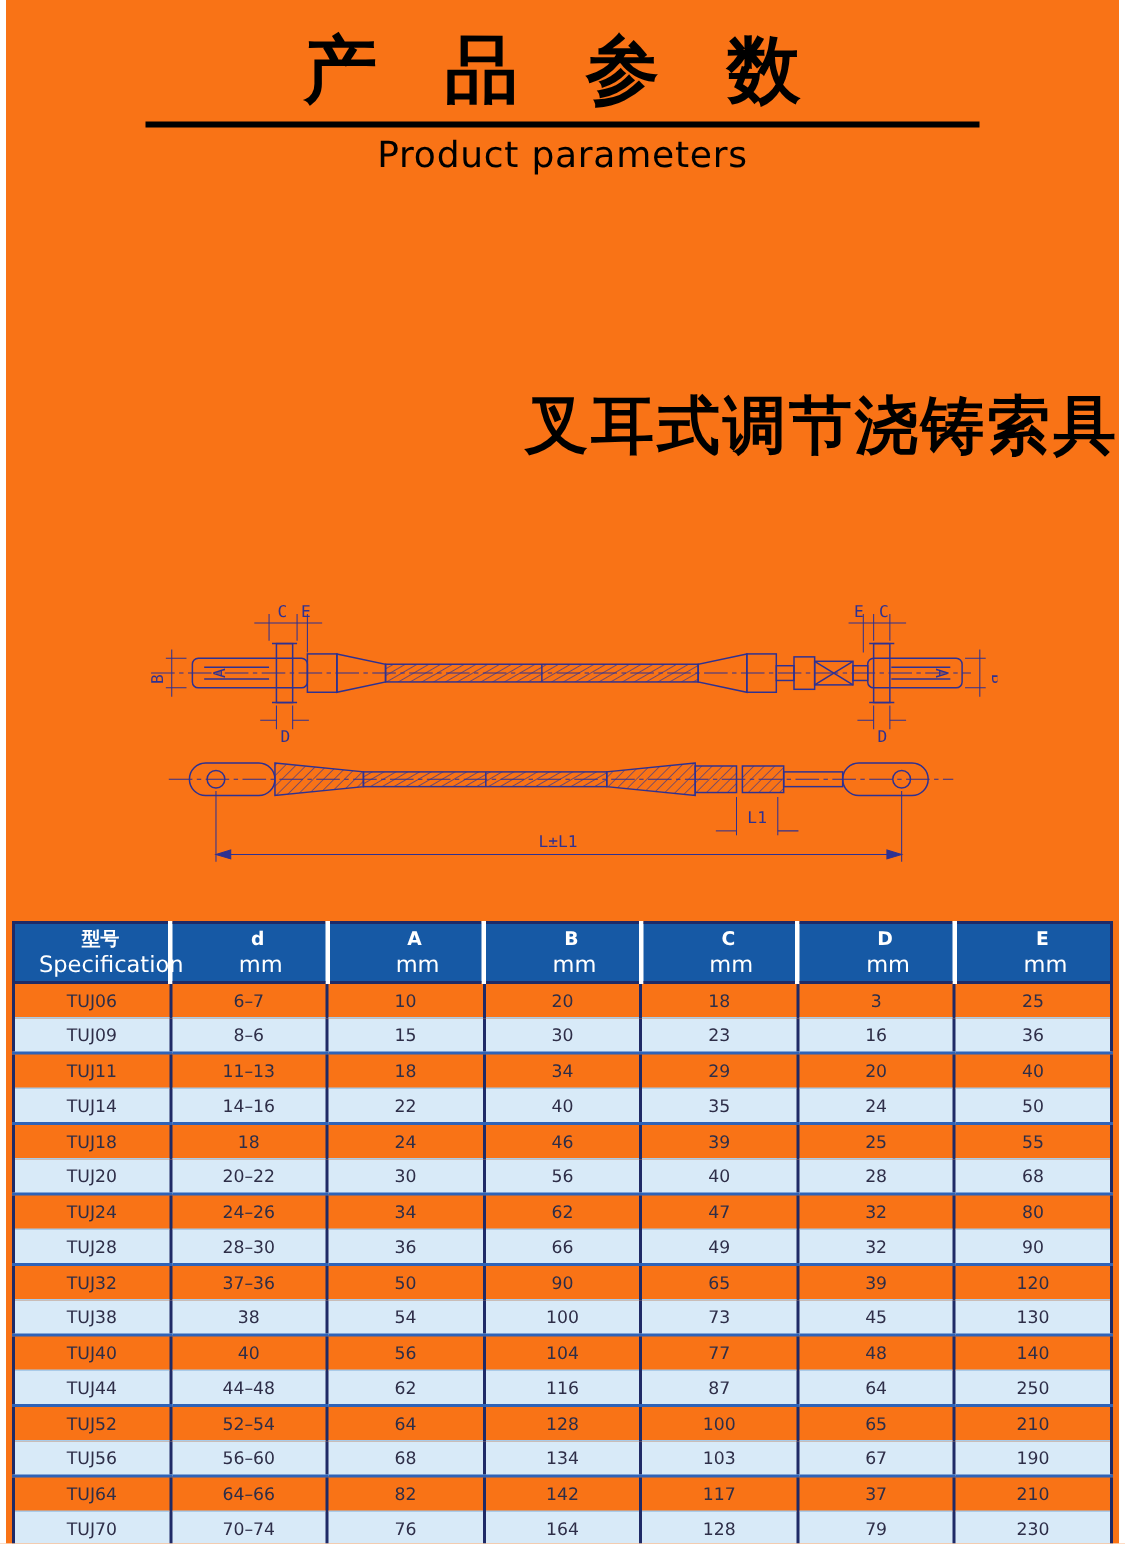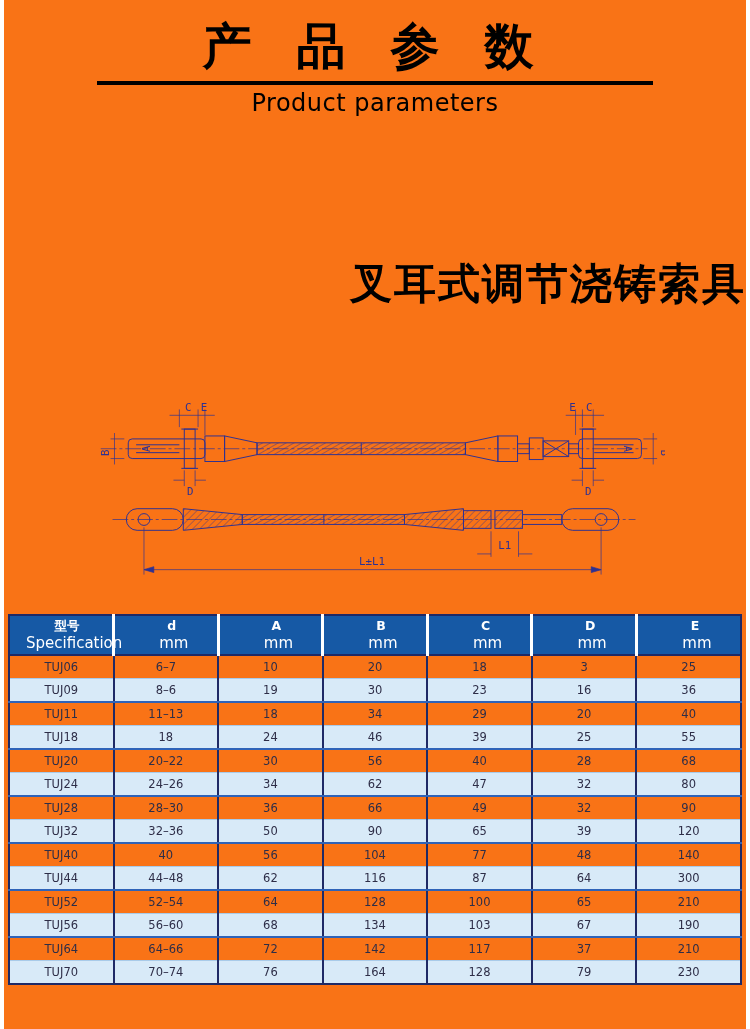"19" td { text: 19 -> 15 }
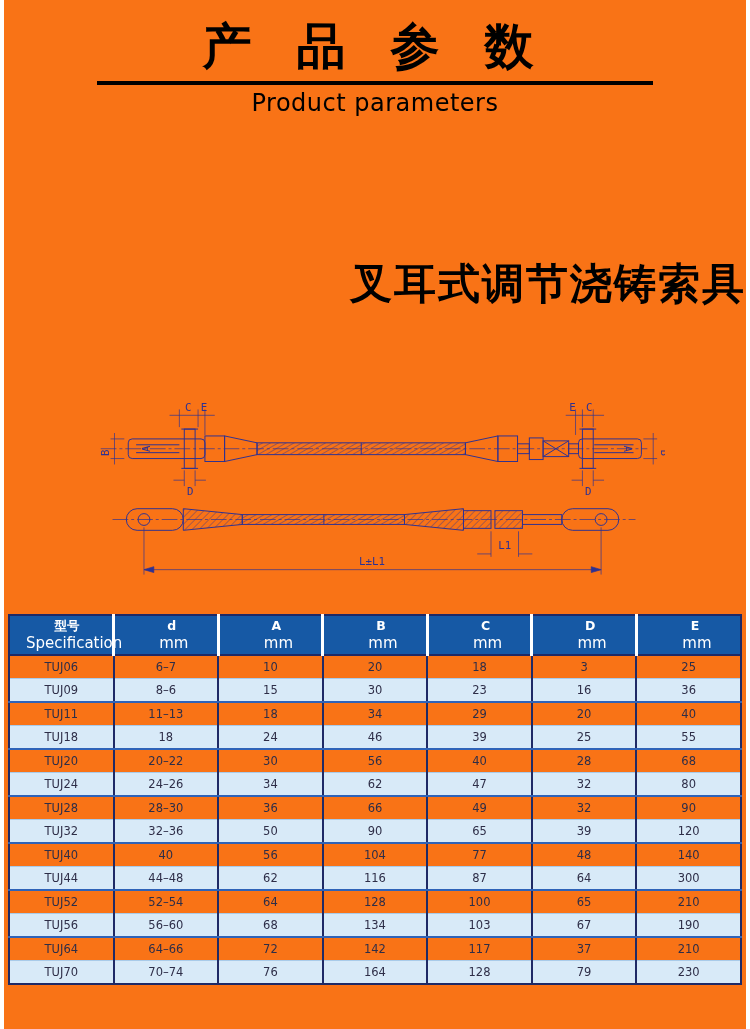"TUJ14" tr { html: none -> <tr> <td>TUJ14</td> <td>14–16</td> <td>22</td> <td>40</td> <td>35</td> <td>24</td> <td>50</td> </tr> }
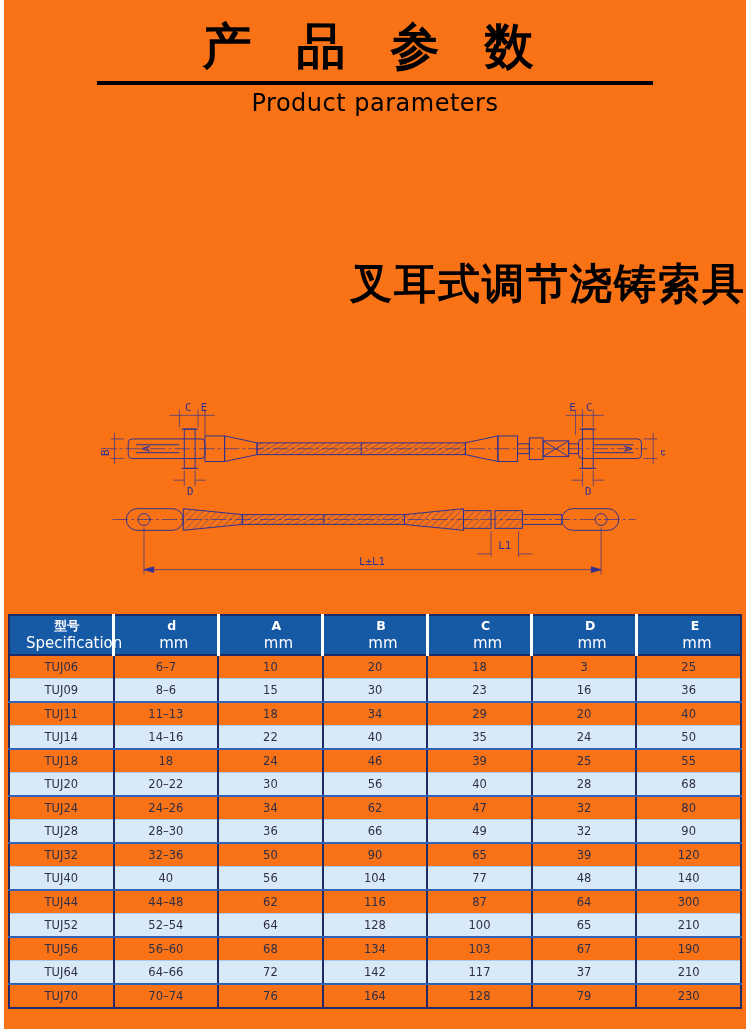"32–36" td { text: 32 -> 37 }
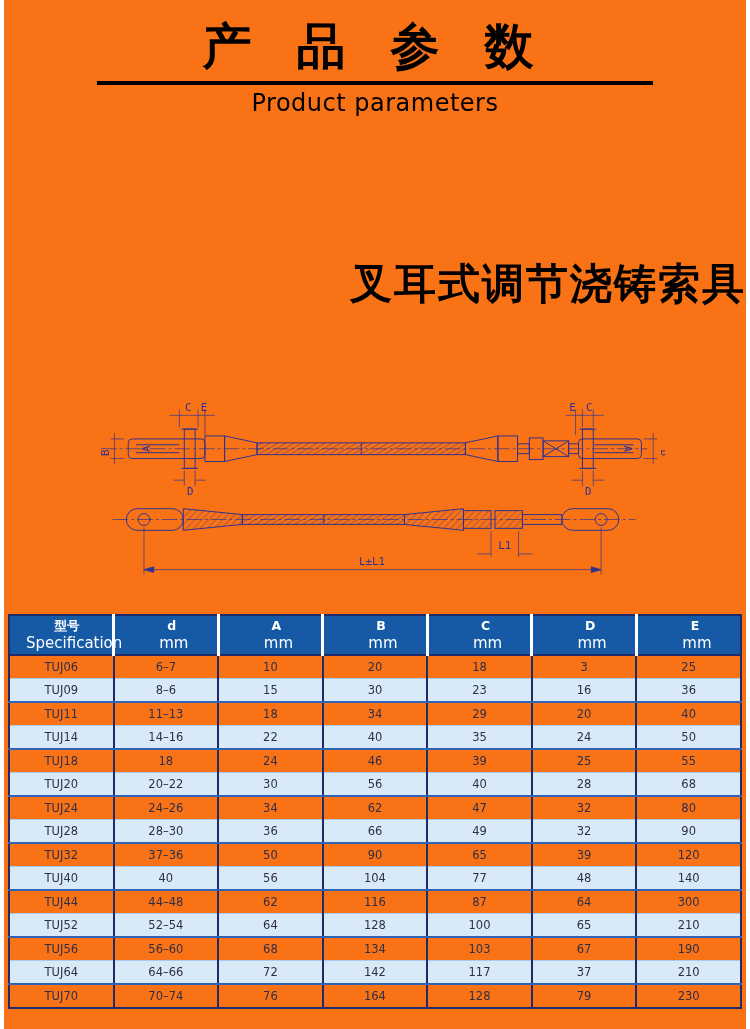"TUJ38" tr { html: none -> <tr> <td>TUJ38</td> <td>38</td> <td>54</td> <td>100</td> <td>73</td> <td>45</td> <td>130</td> </tr> }
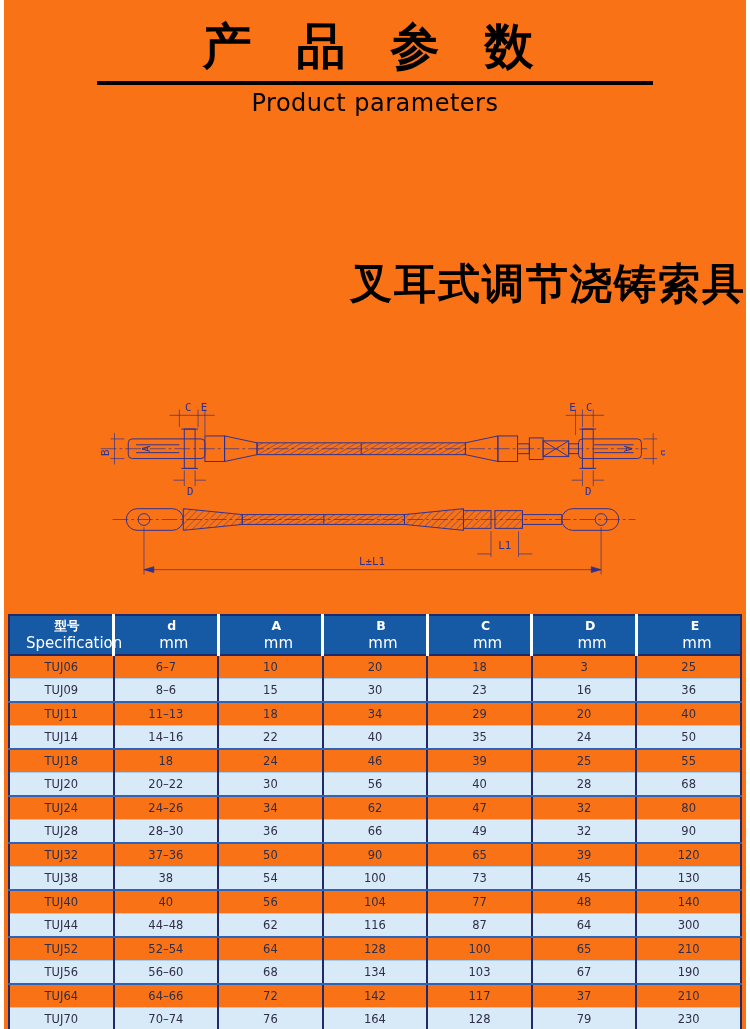"300" td { text: 300 -> 250 }
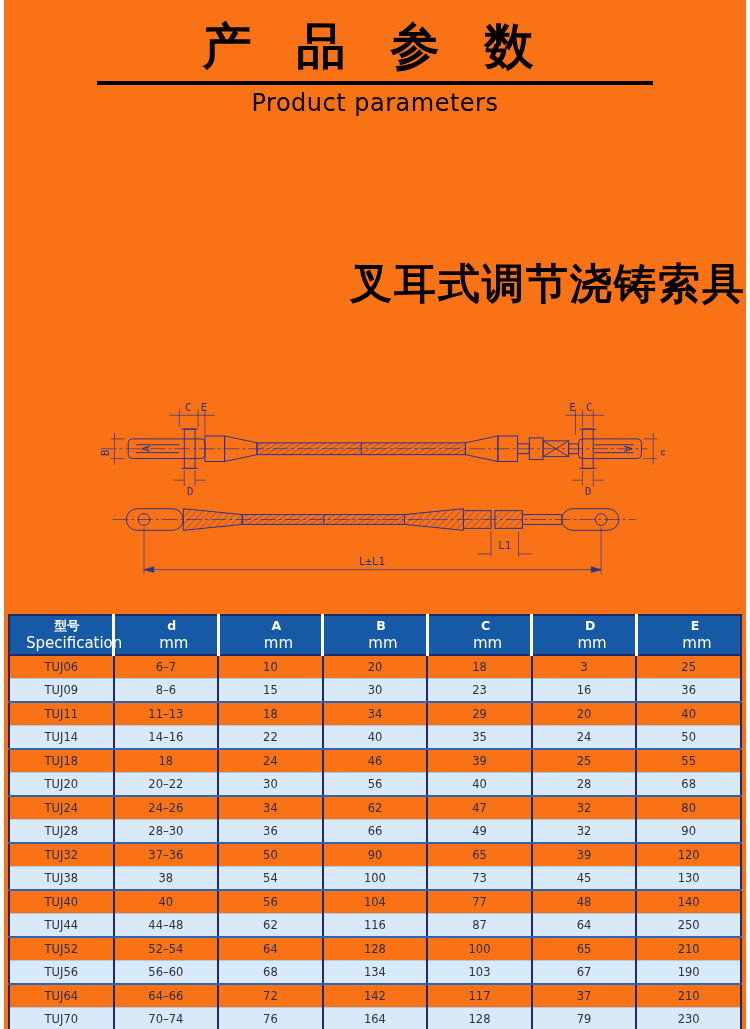"72" td { text: 72 -> 82 }
